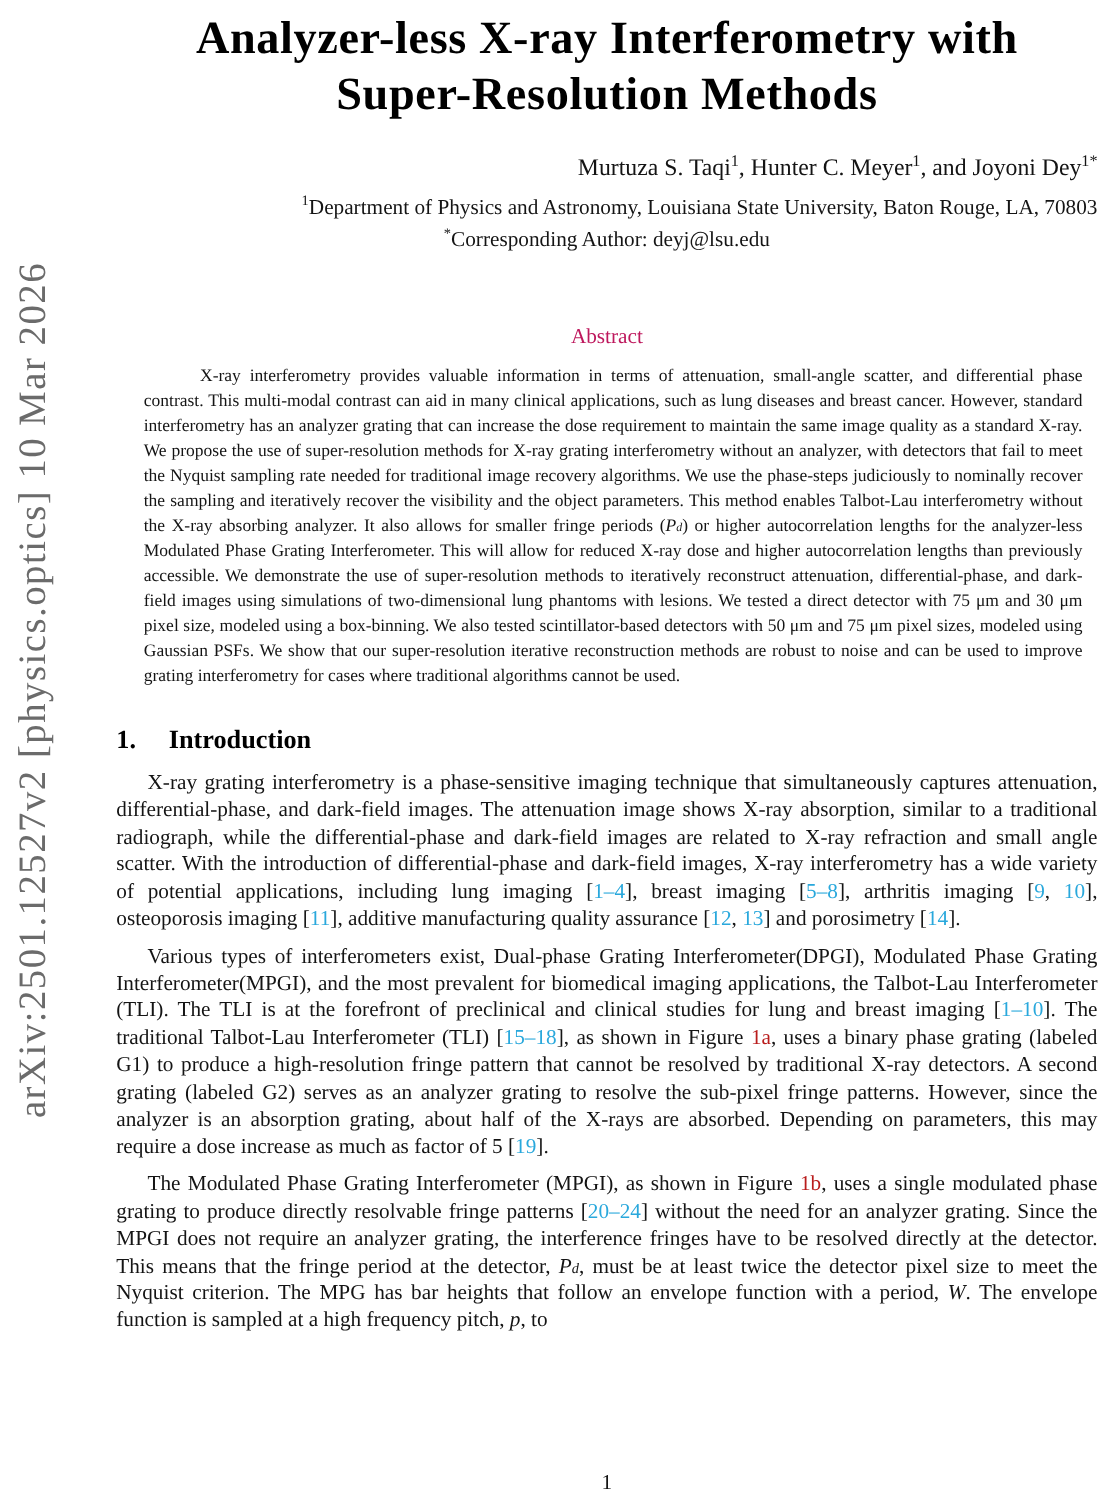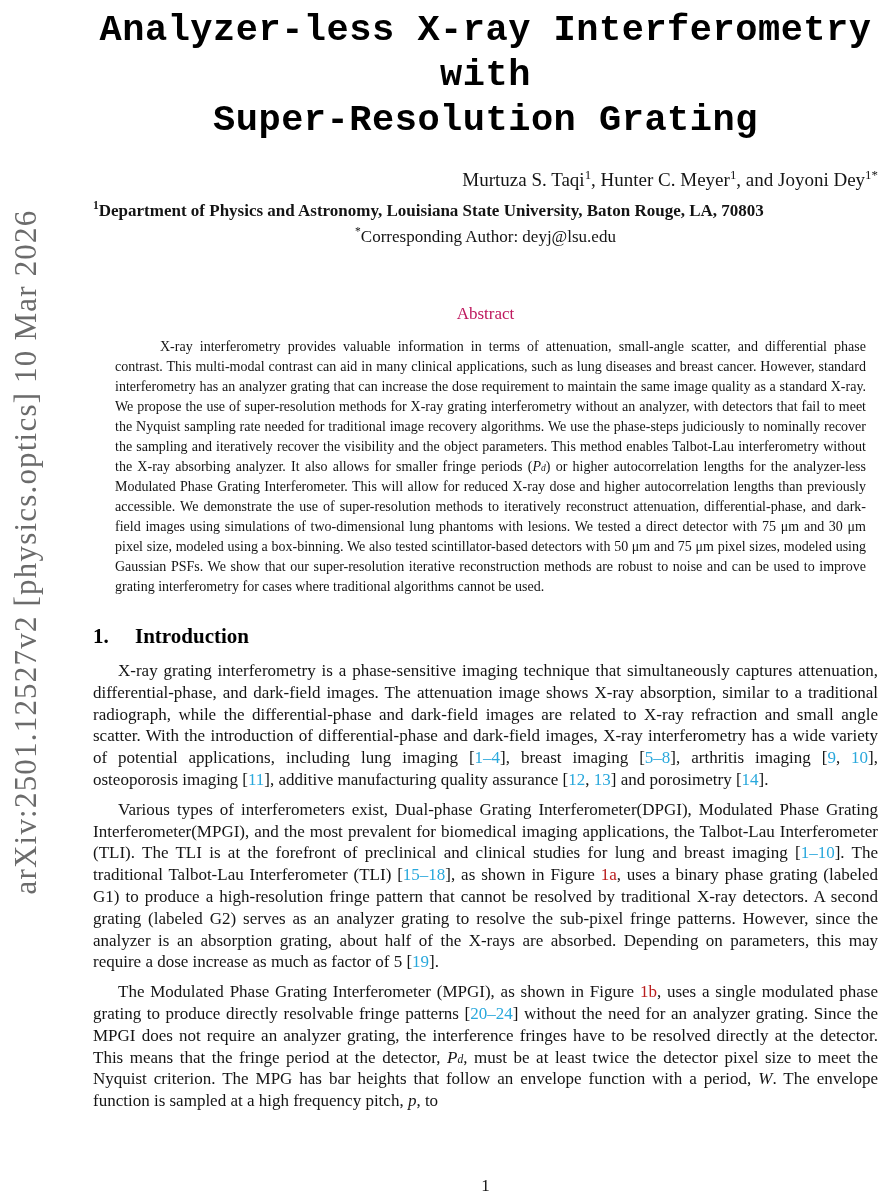"Analyzer-less X-ray Interferometry with" .title .tl { font-family: Liberation Mono, monospace -> none }
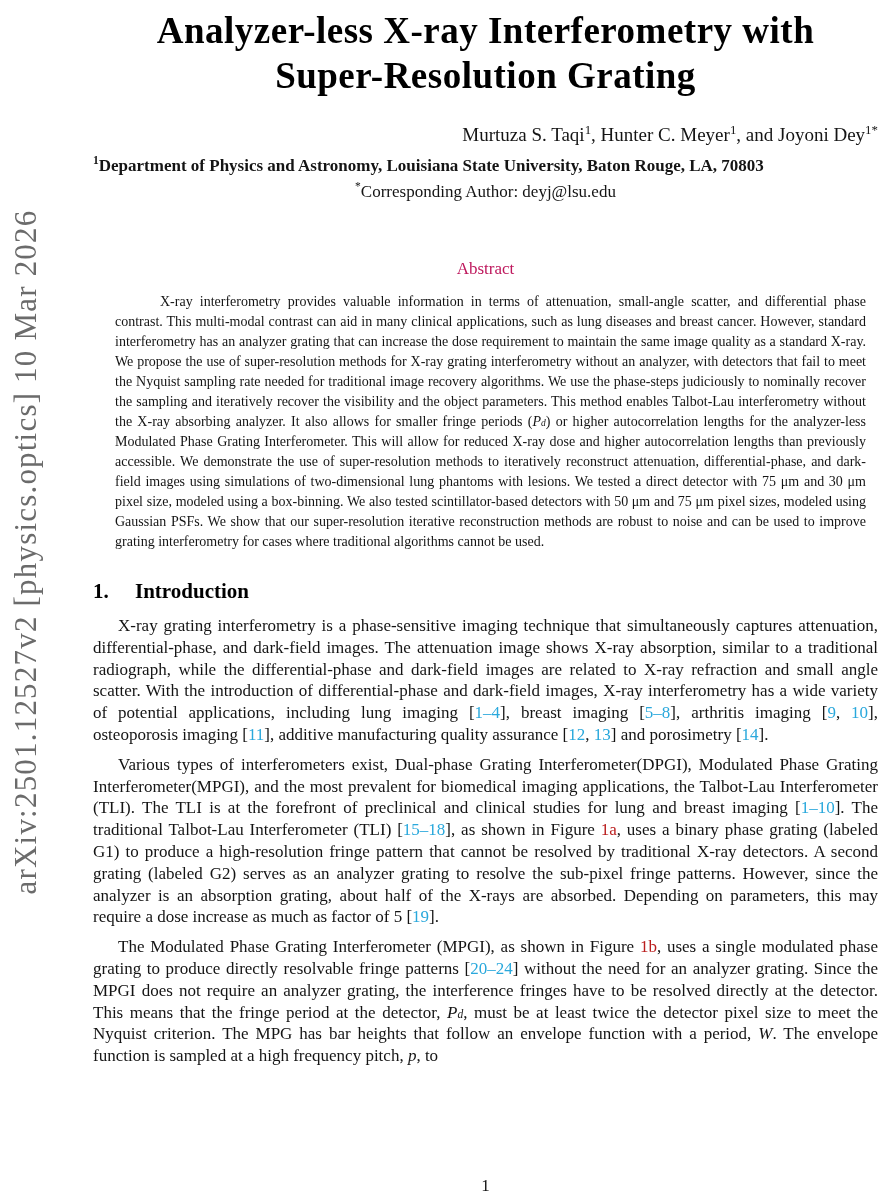"Super-Resolution Grating" span.tl { text: Grating -> Methods }
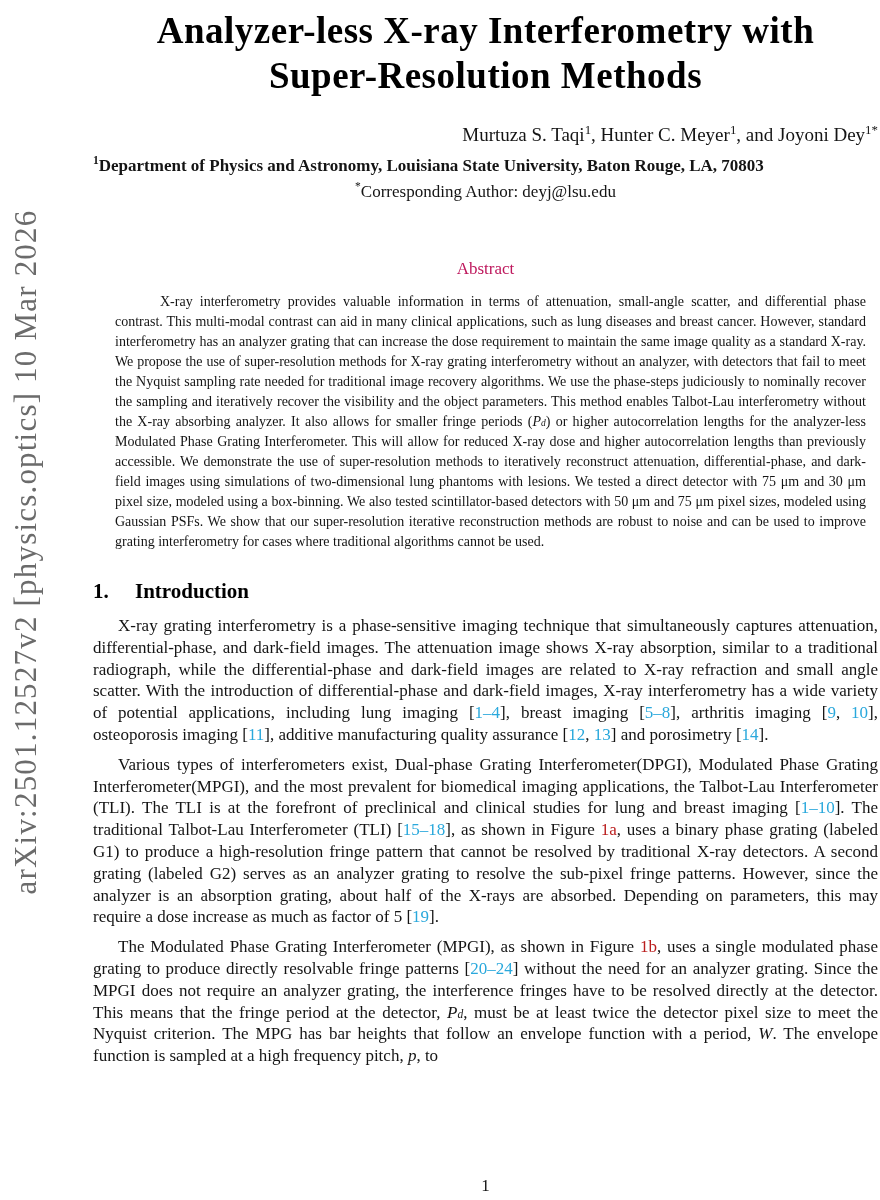"1Department of Physics and Astronomy," .affiliation { font-weight: bold -> none; text-align: left -> right }
